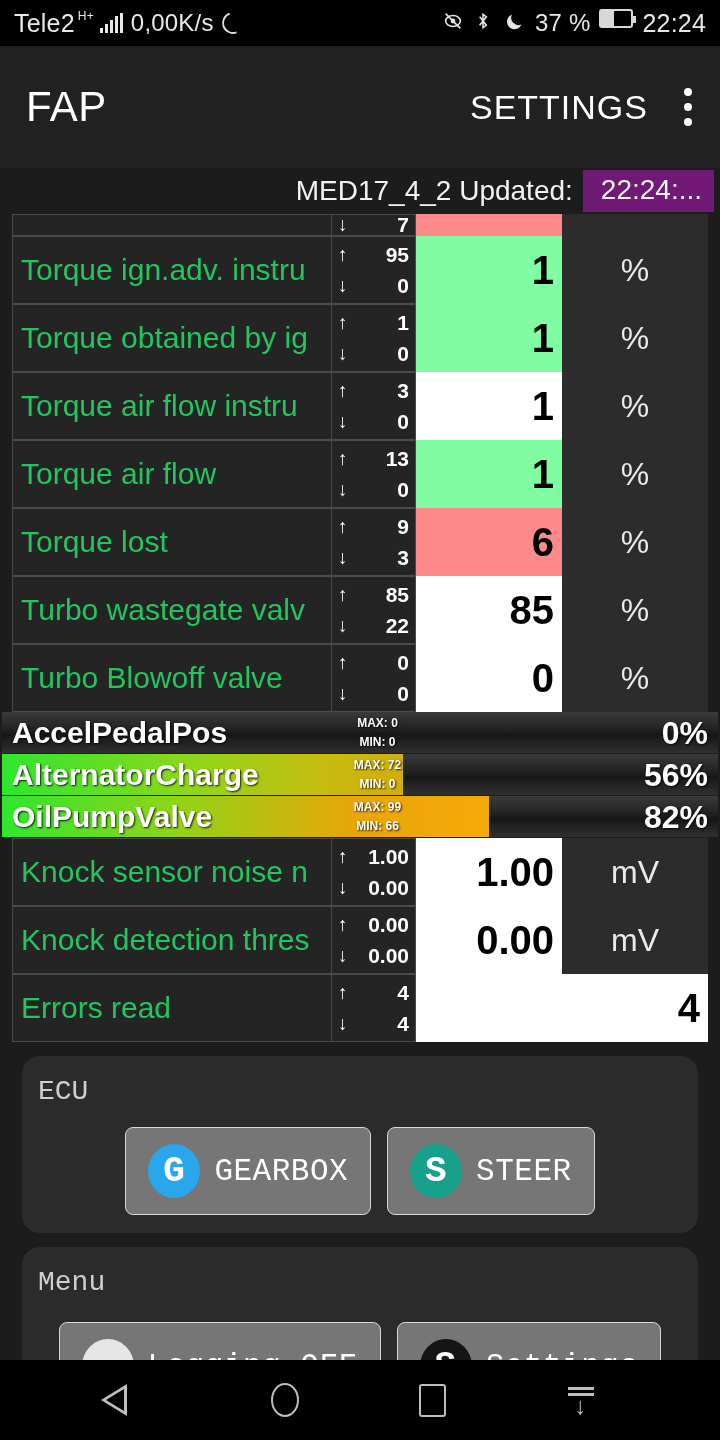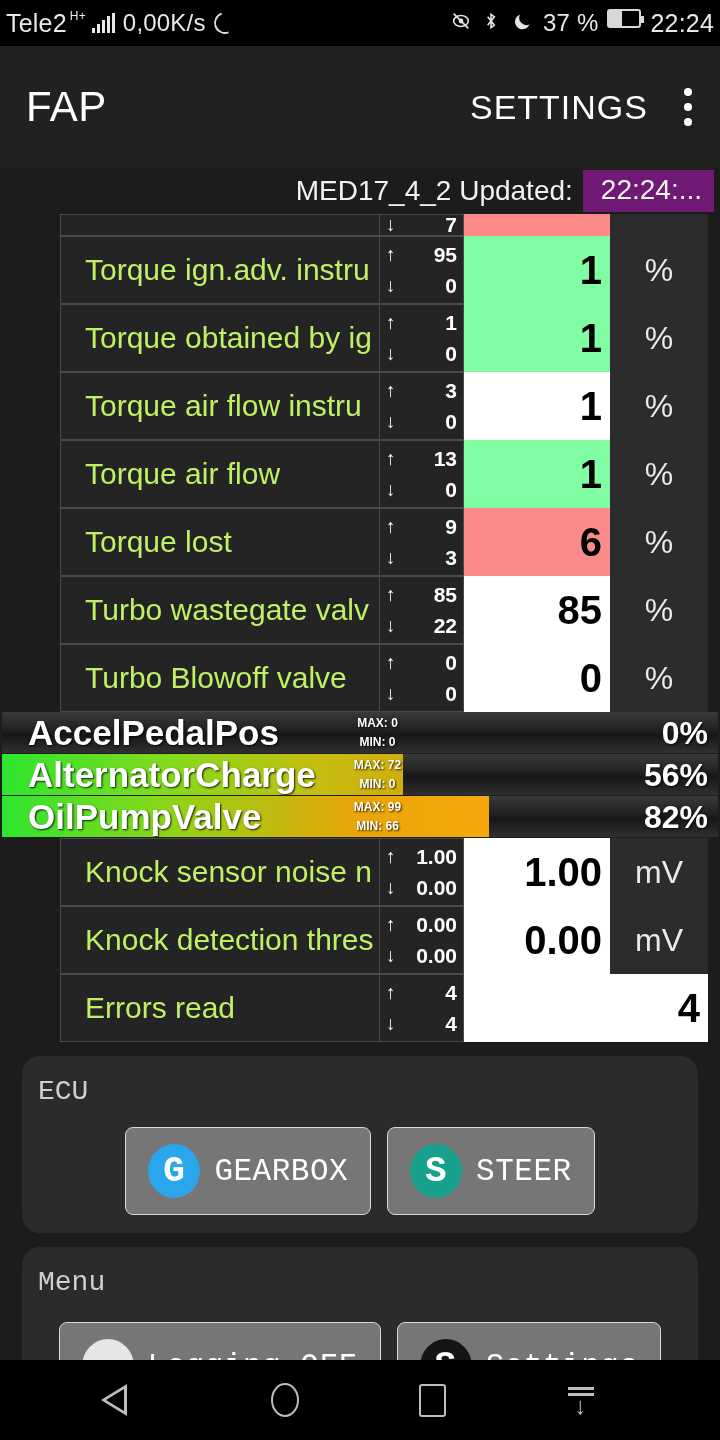"Tele2" .statusbar { padding: 0 6px -> 0 14px }
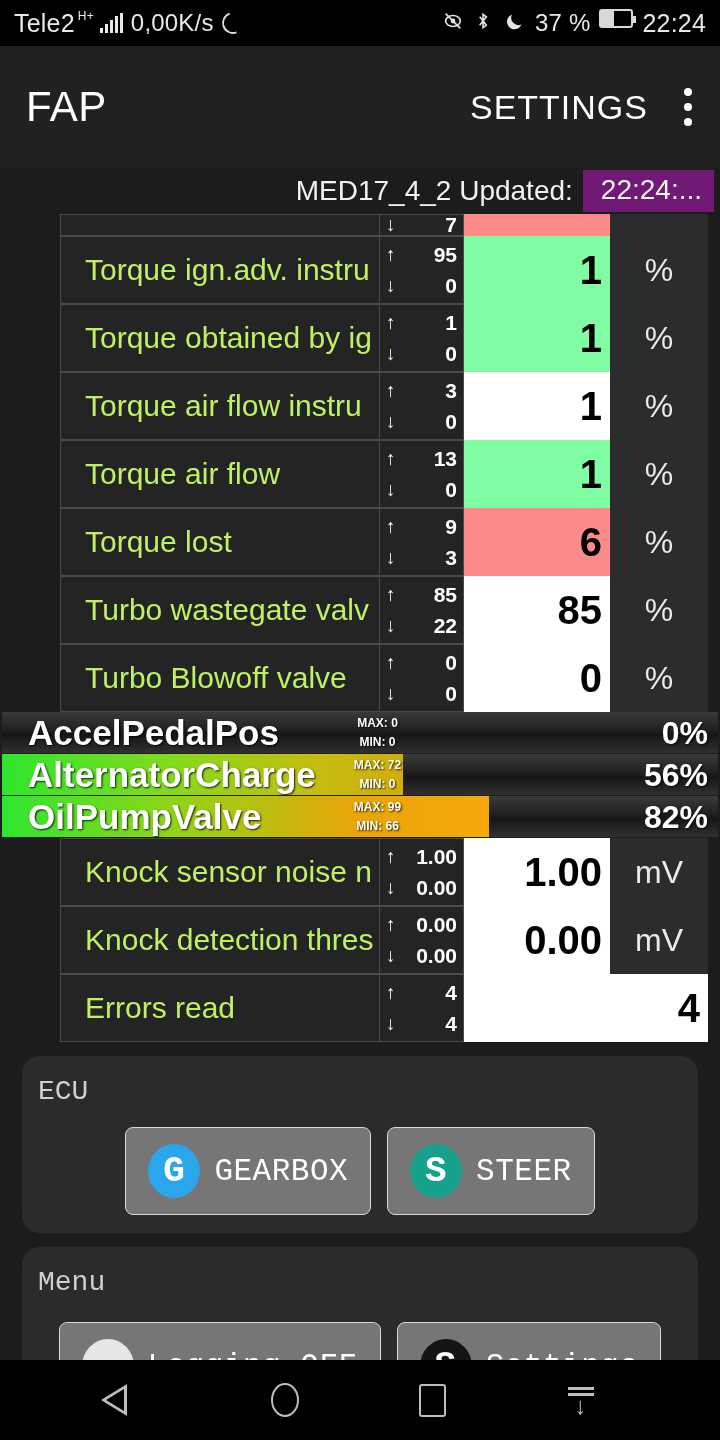"Torque ign.adv. instru" .cell-label { color: #bef264 -> #22c55e; margin-left: 48px -> none; padding-left: 24px -> 8px }
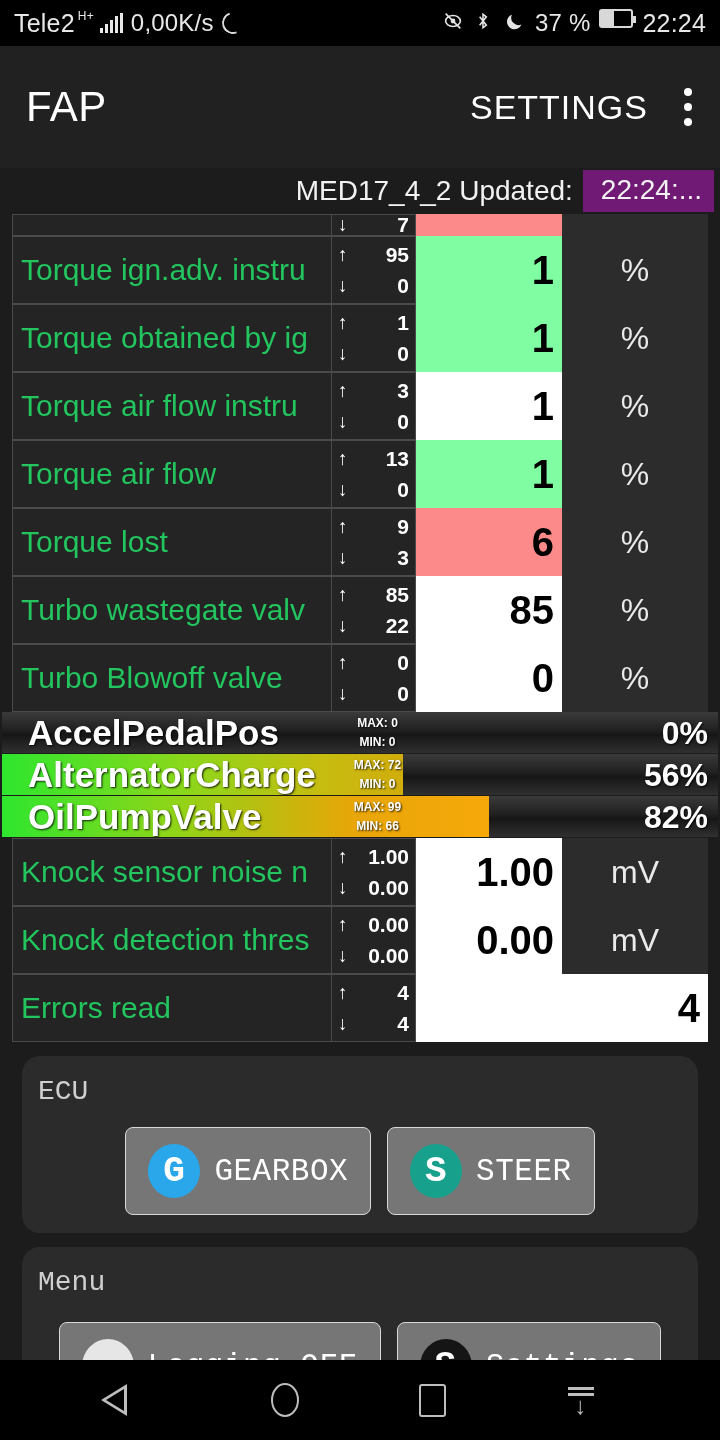"AccelPedalPos" .gauge .g-name { font-size: 35px -> 30px; margin-left: 16px -> none }
